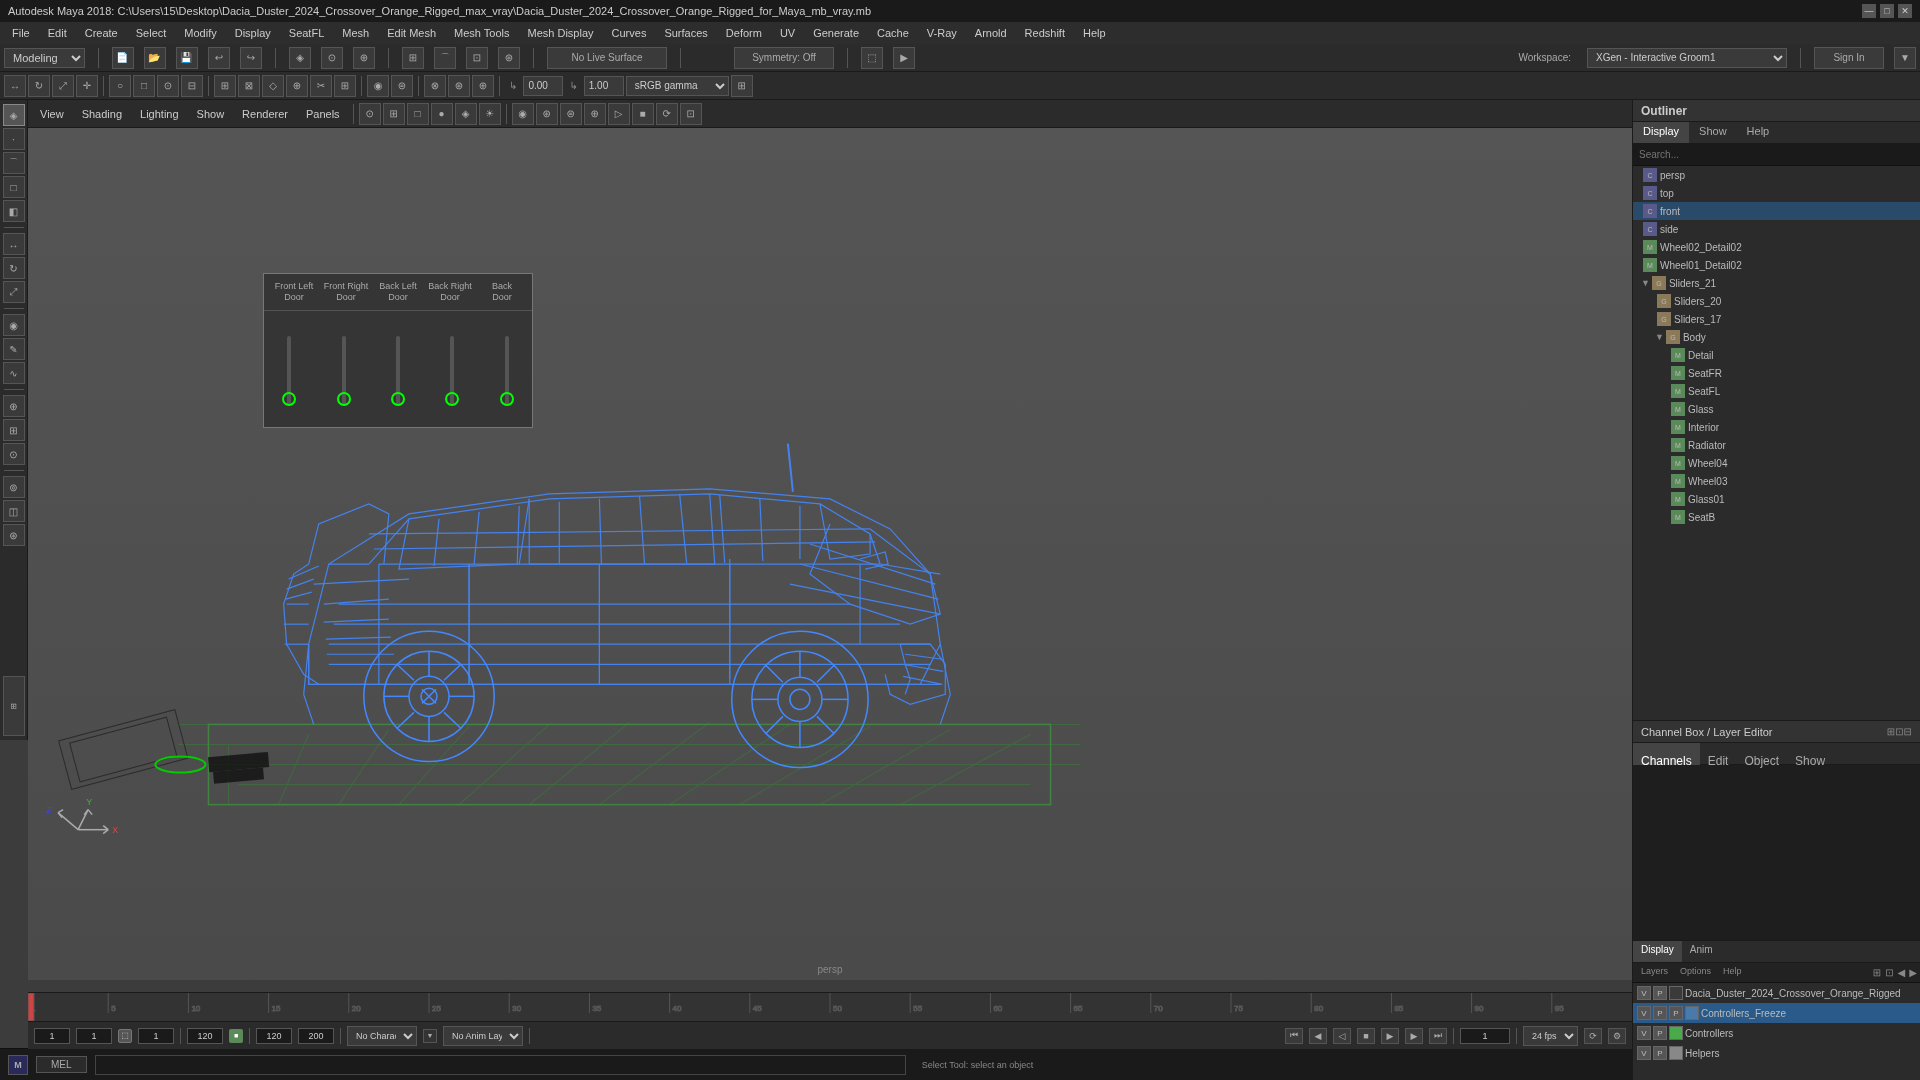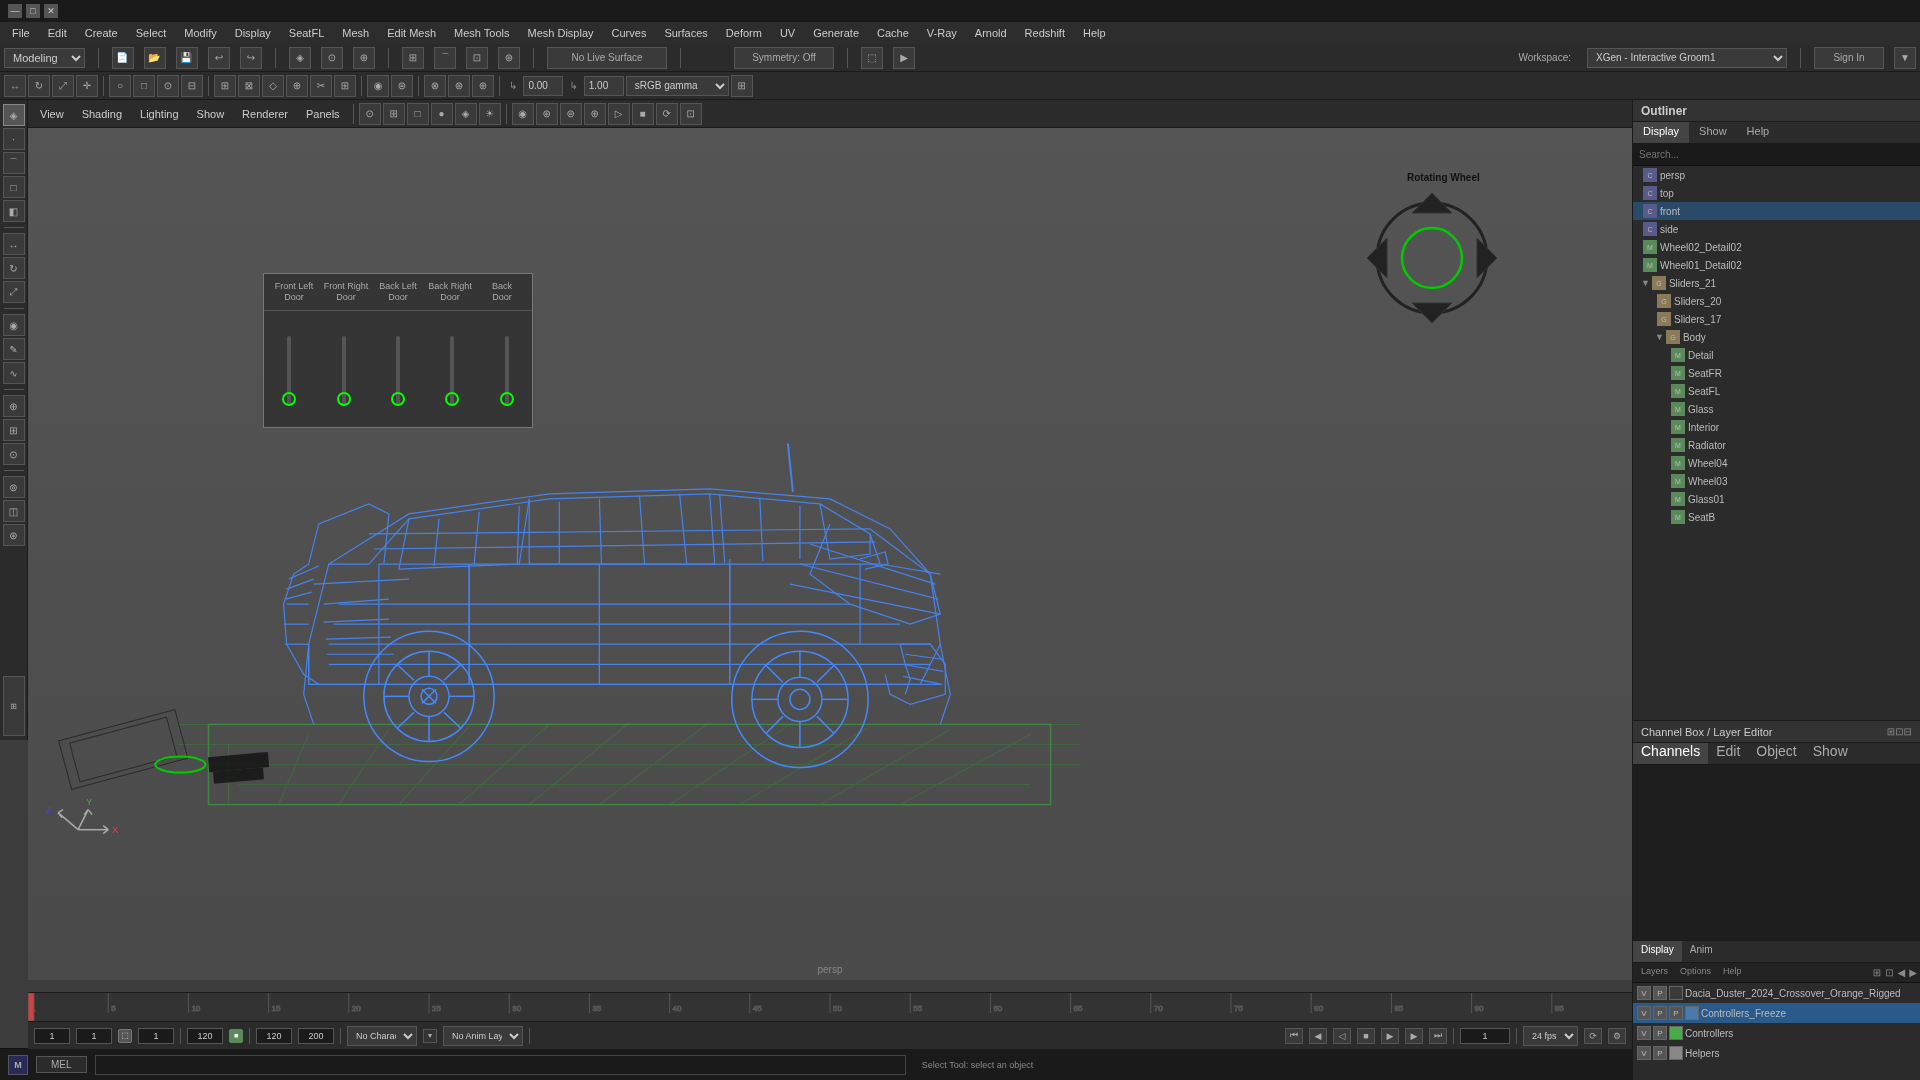"Autodesk Maya 2018:" span.title-text { html: none -> <span>Autodesk Maya 2018: C:\Users\15\Desktop\Dacia_Duster_2024_Crossover_Orange_Rigged_max_vray\Dacia_Duster_2024_Crossover_Orange_Rigged_for_Maya_mb_vray.mb</span> }
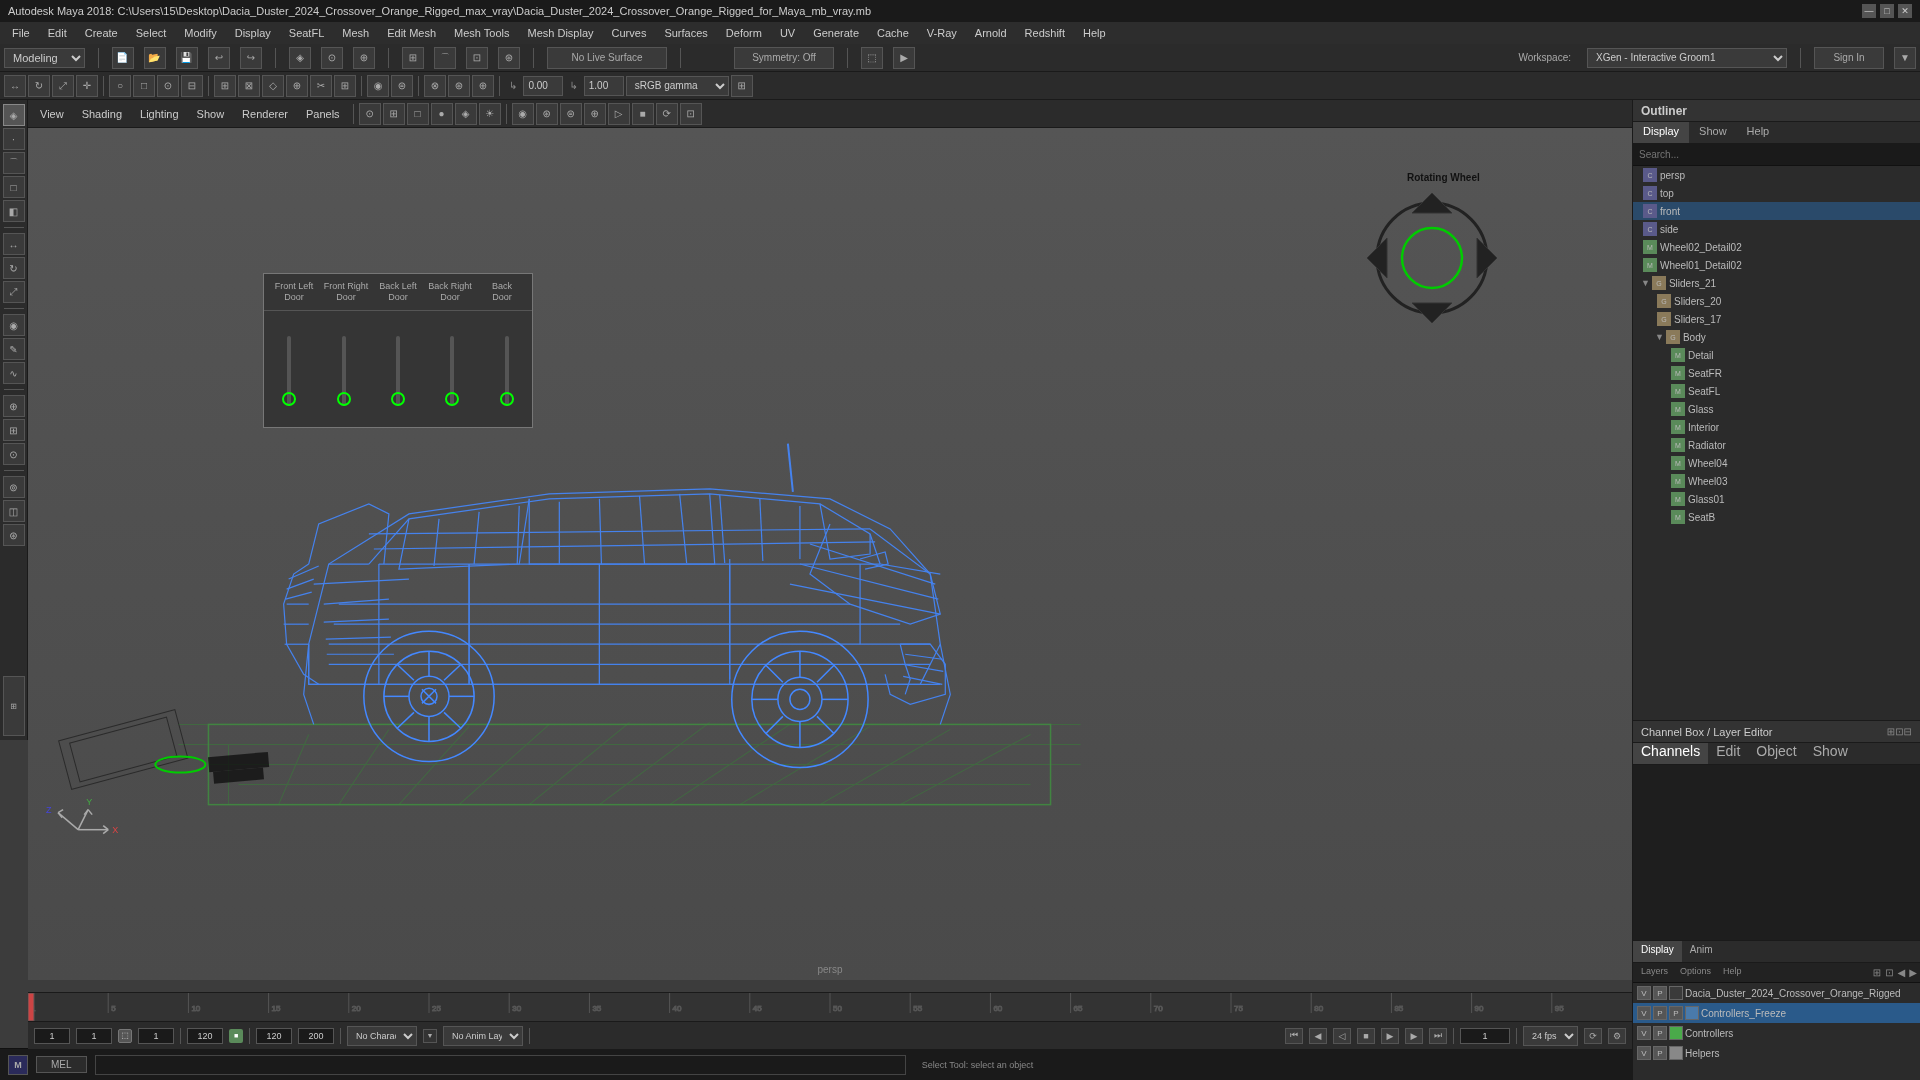"Rotating Wheel" div.rotating-wheel-svg { html: <div> <svg> <text>Rotating Wheel</text> <ellipse></ellipse> <ellipse></ellipse> <polygon></polygon> <polygon></polygon> <polygon></polygon> <polygon></polygon> </svg> </div> -> none }
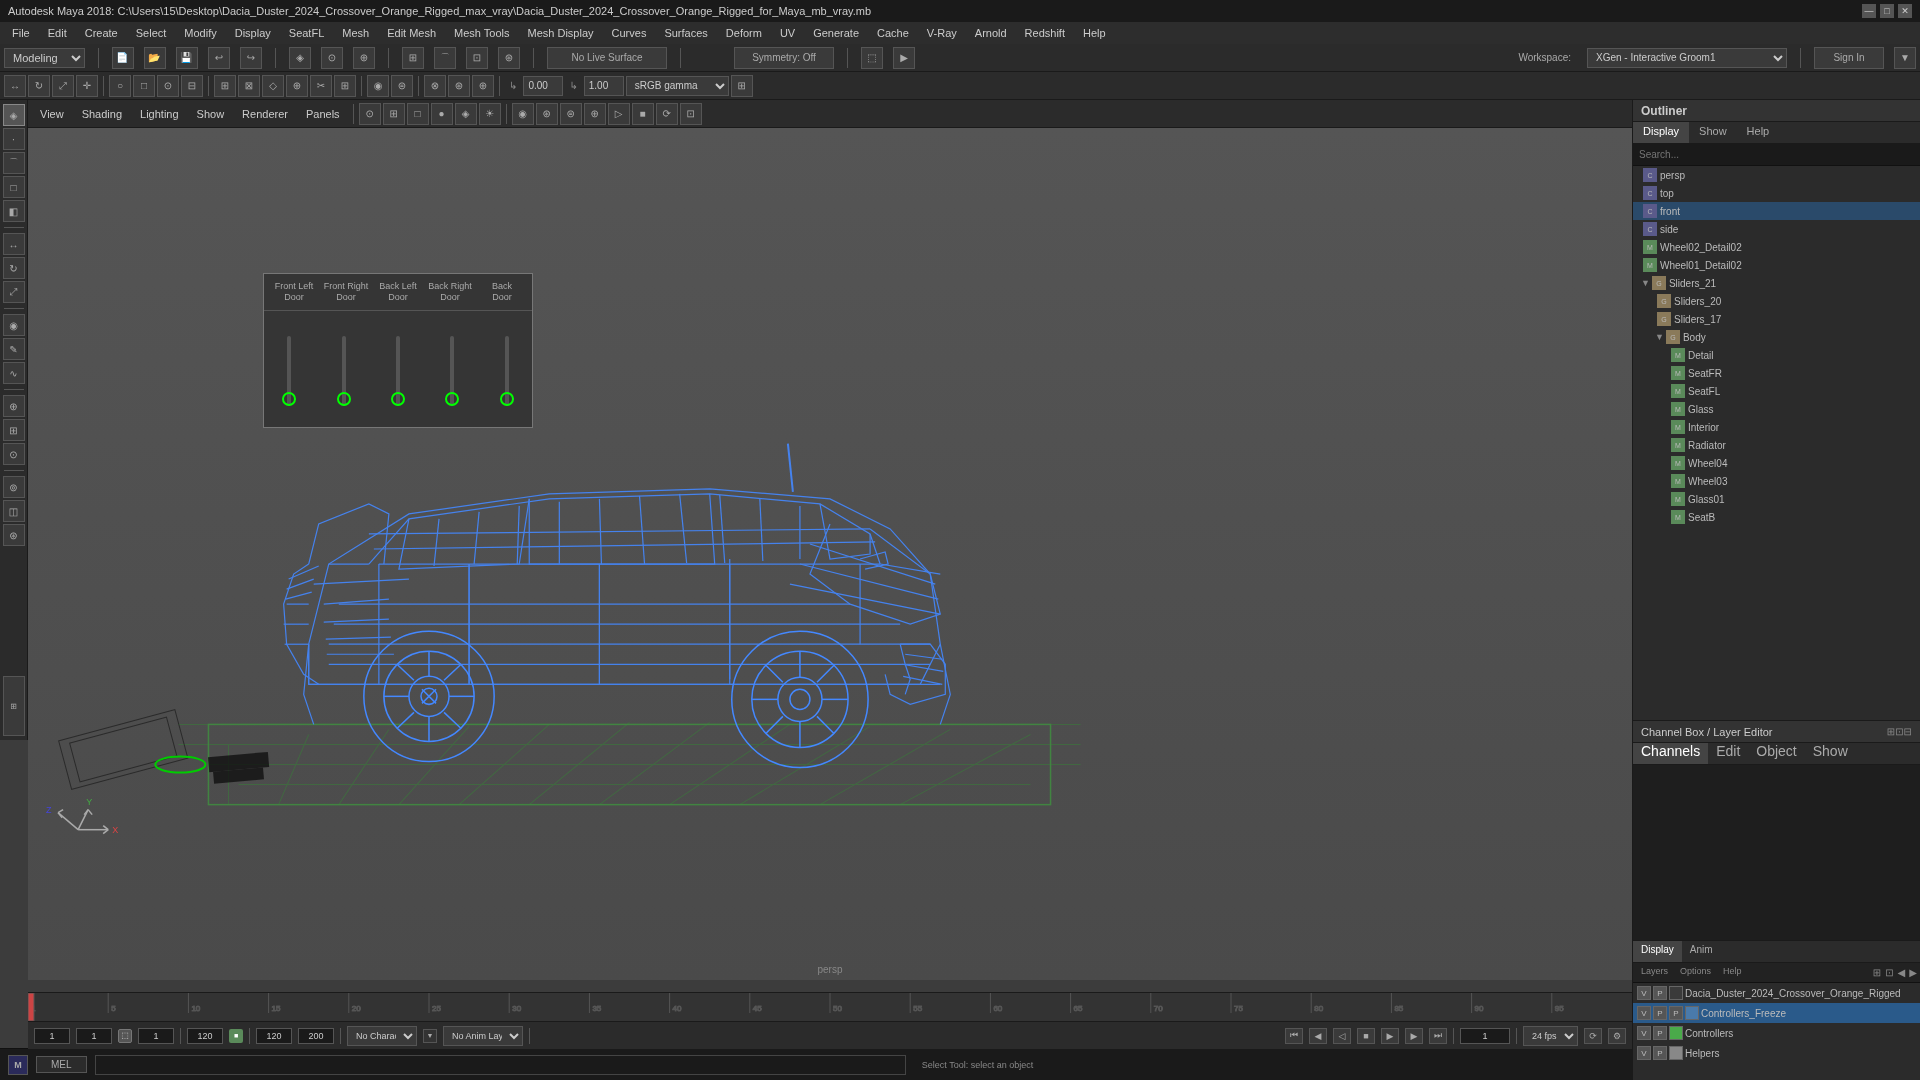"Channels" .channel-tab { font-size: 14px -> 12px; padding: 0 8px -> 11px 8px }
